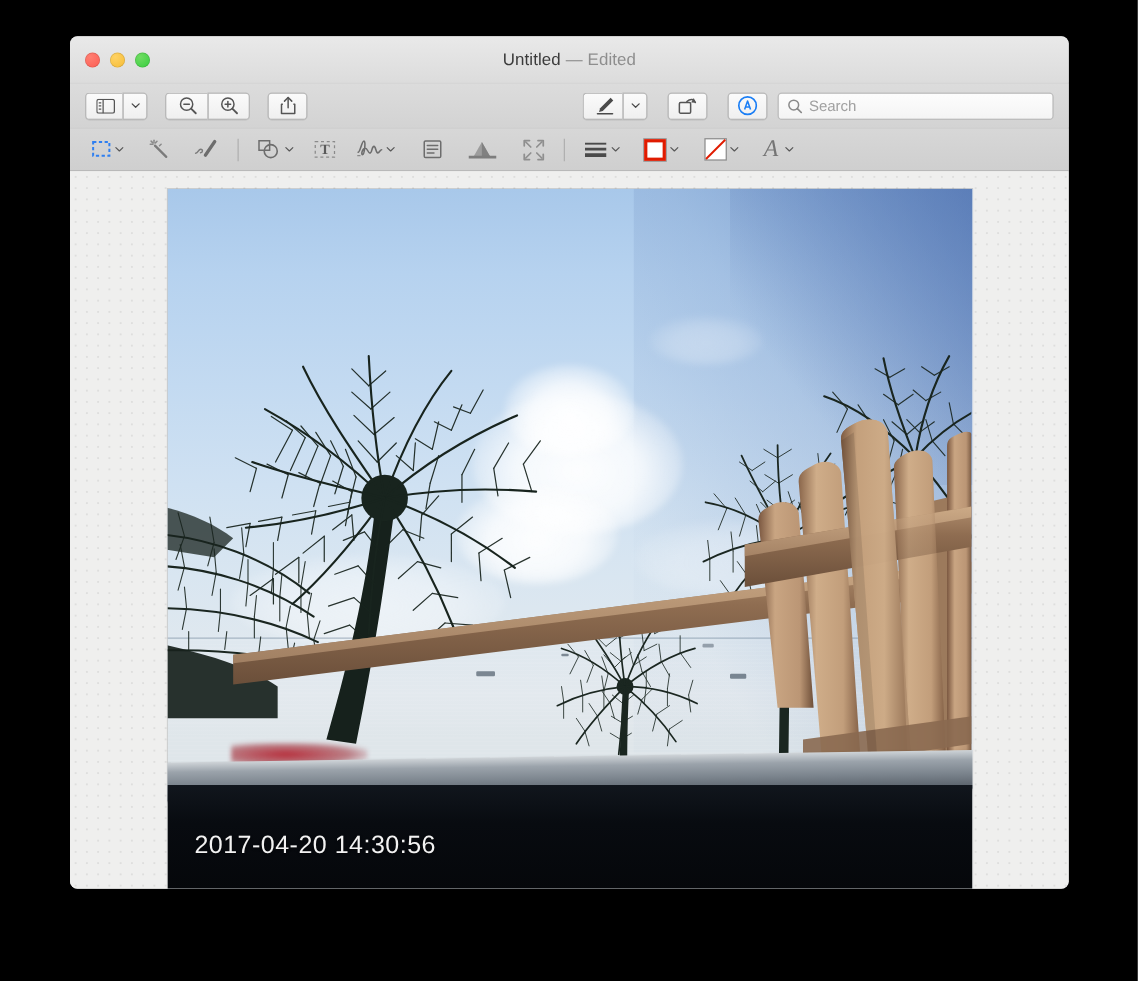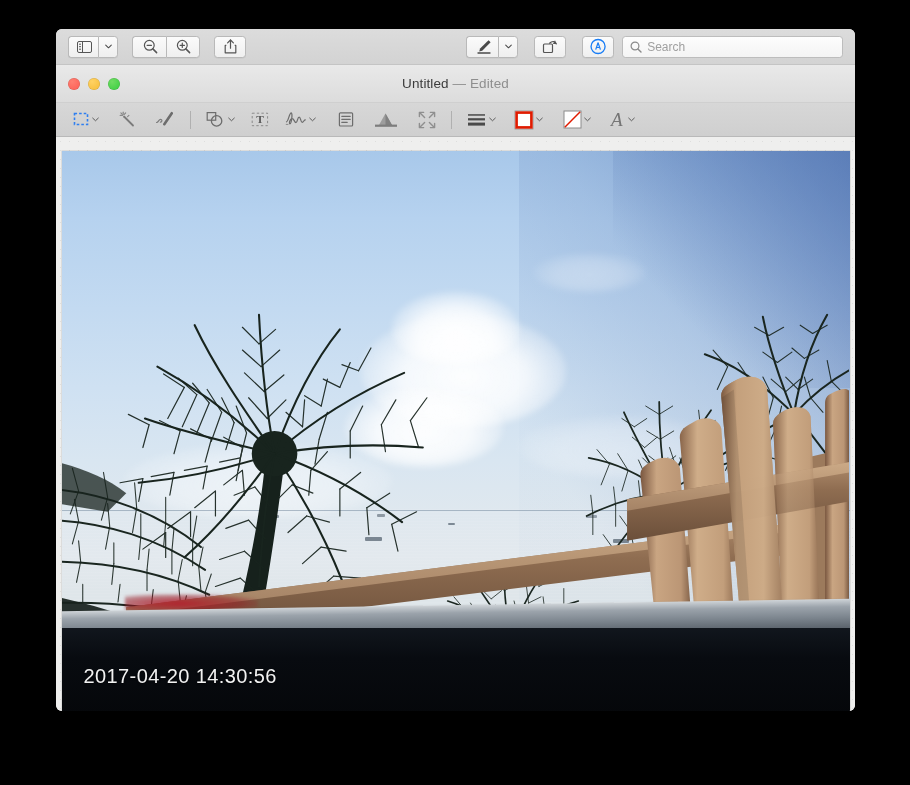"Search" div { order: before "Untitled — Edited" -> after "Untitled — Edited" }
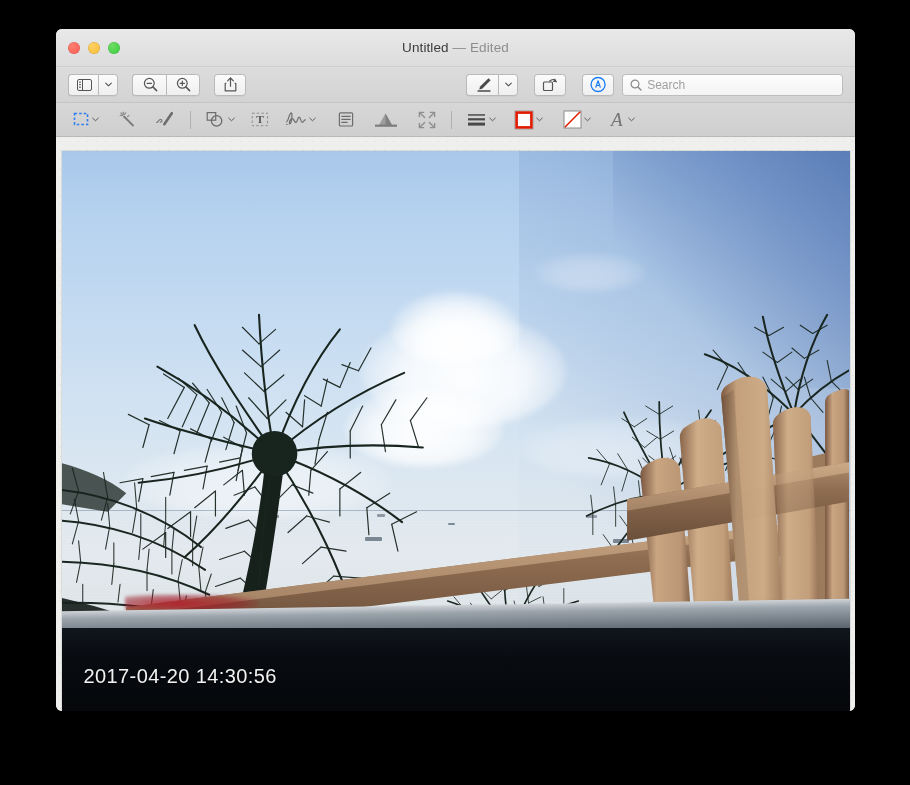"2017-04-20 14:30:56" #photo { width: 788px -> 644px }
